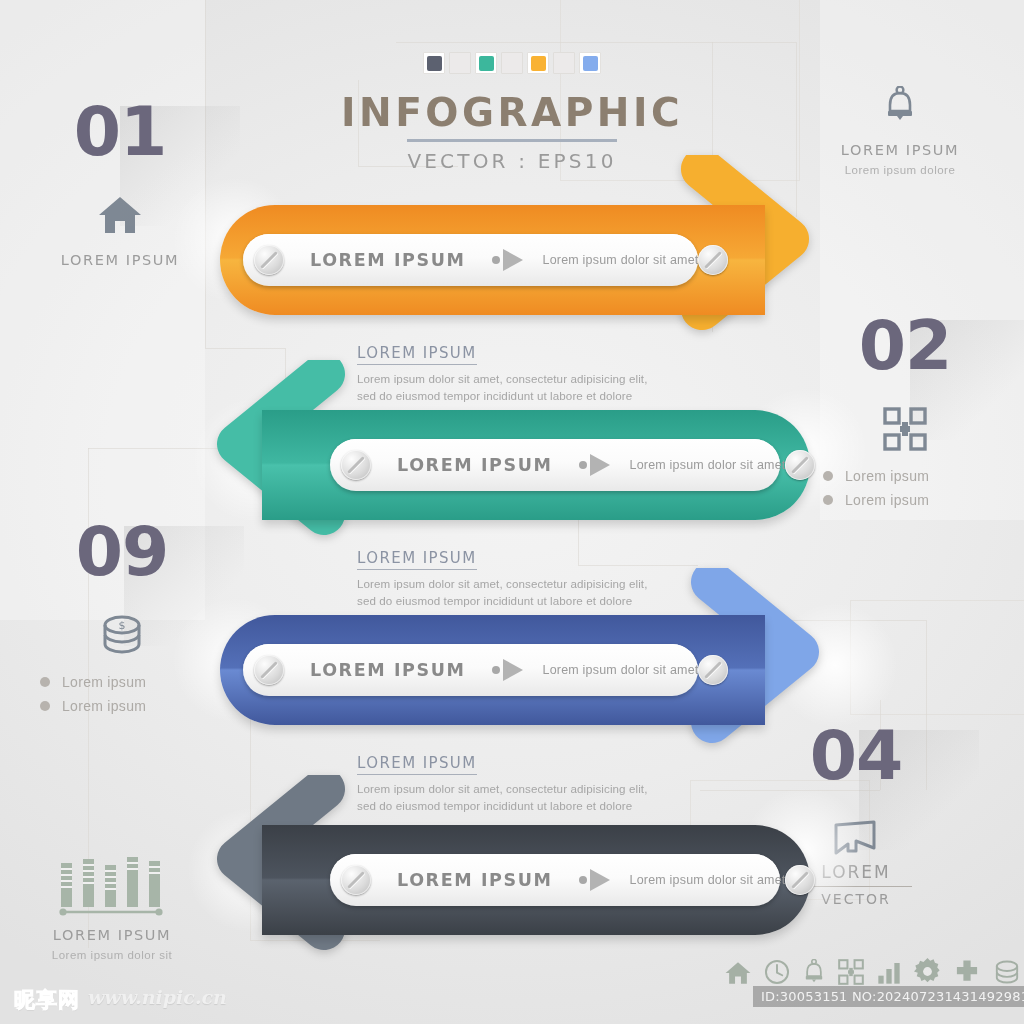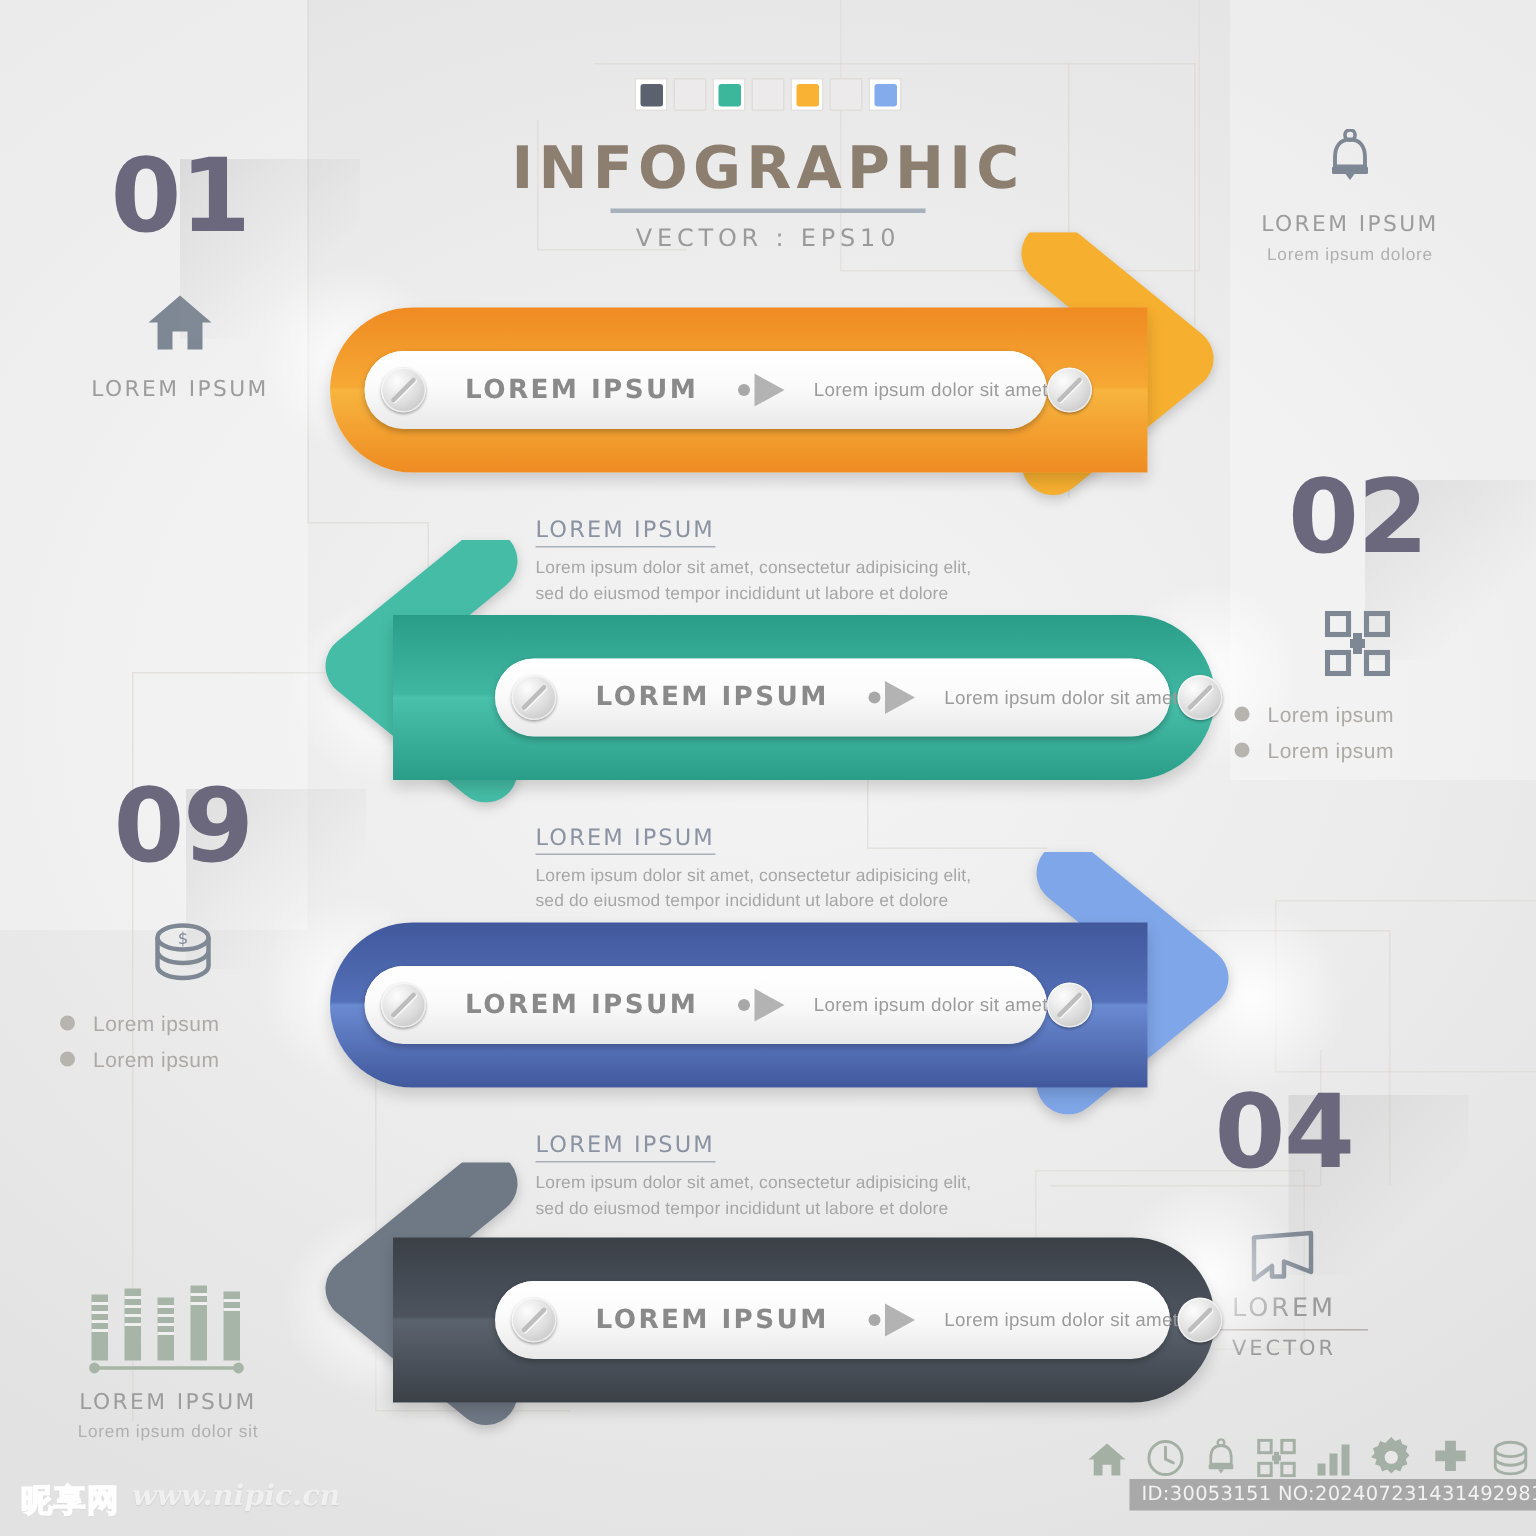"VECTOR : EPS10" .subtitle { font-size: 16px -> 20px }
